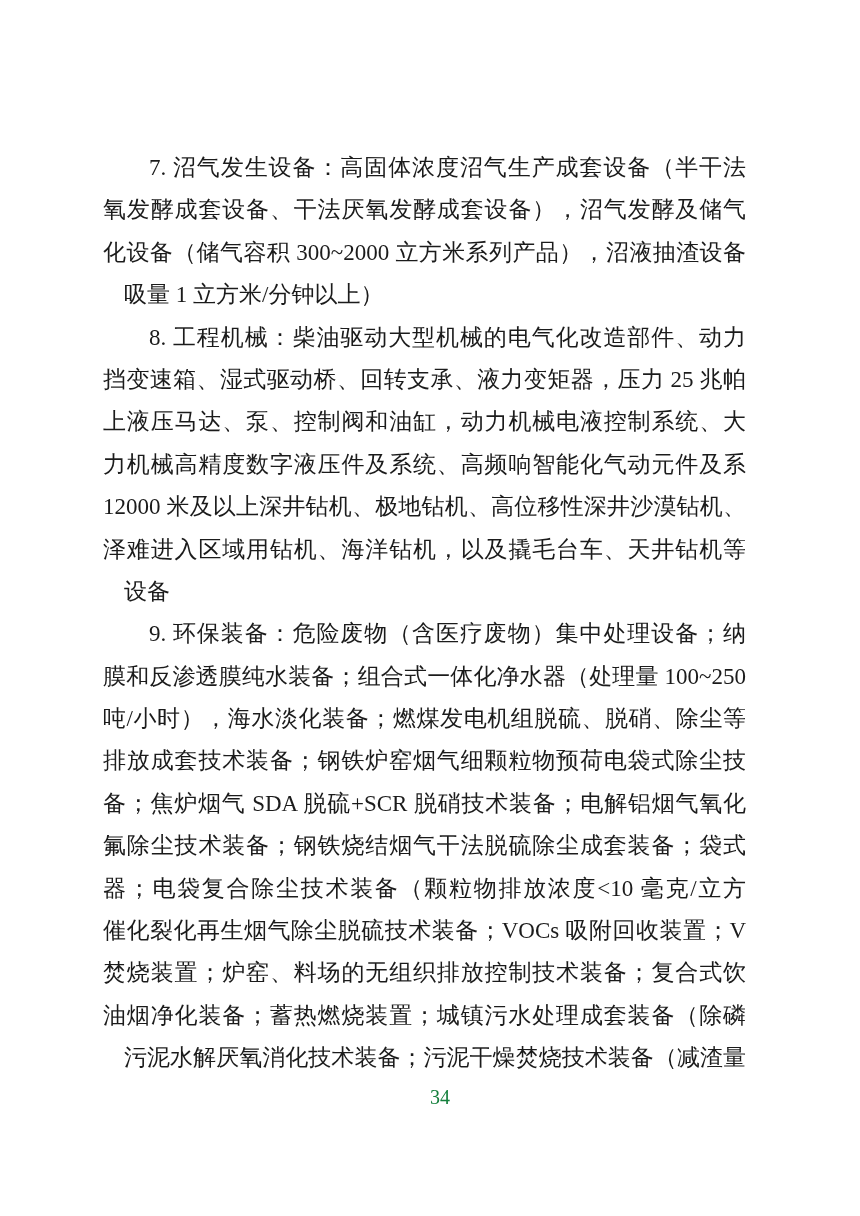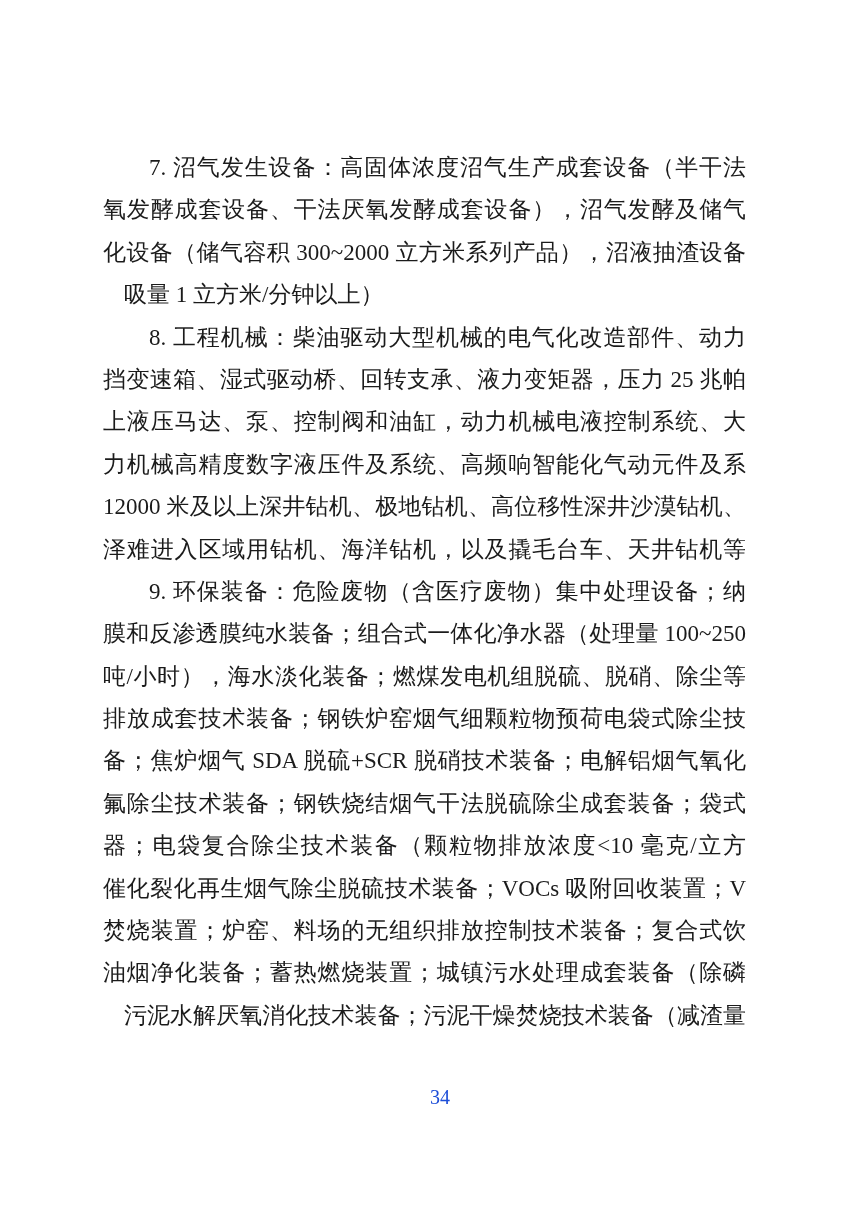"设备" div.para-line { html: none -> <div>设备</div> }
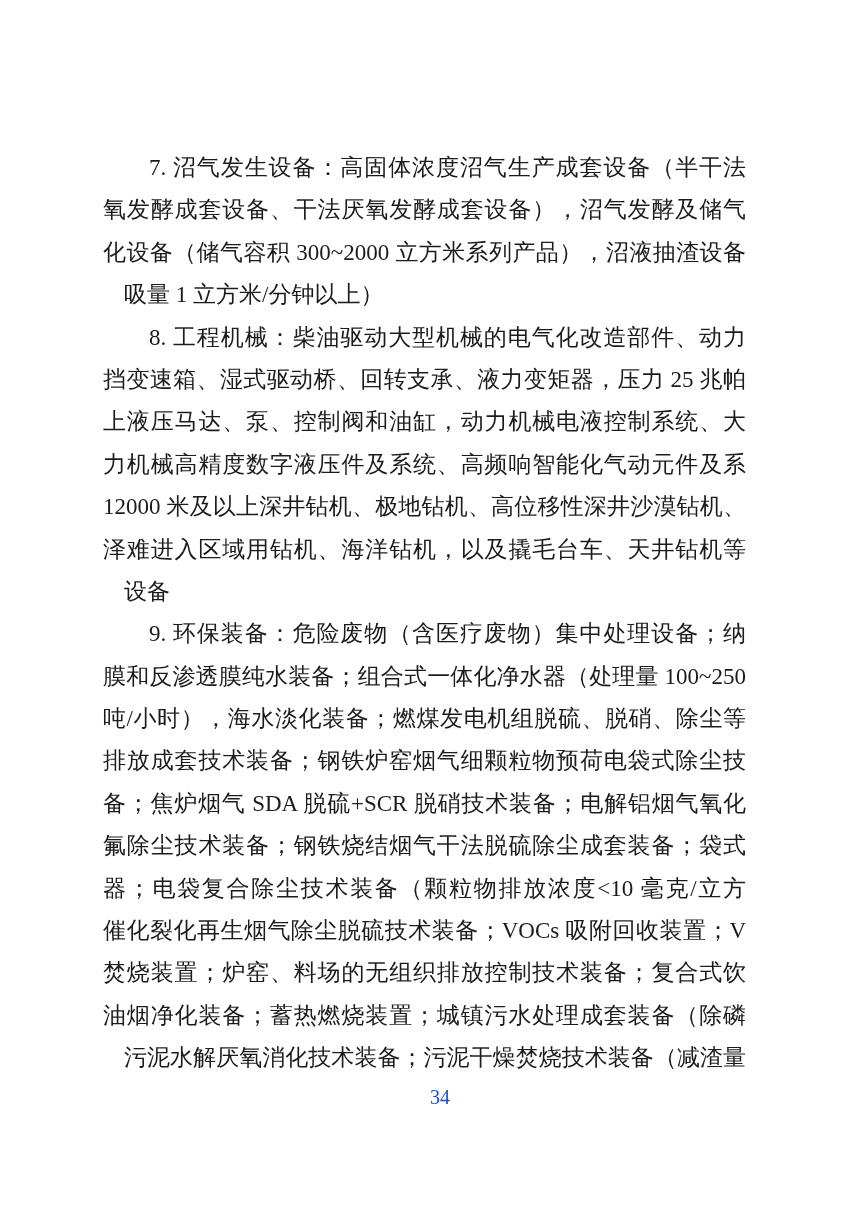"34" .page-number { color: #1d4ed8 -> #15803d }
